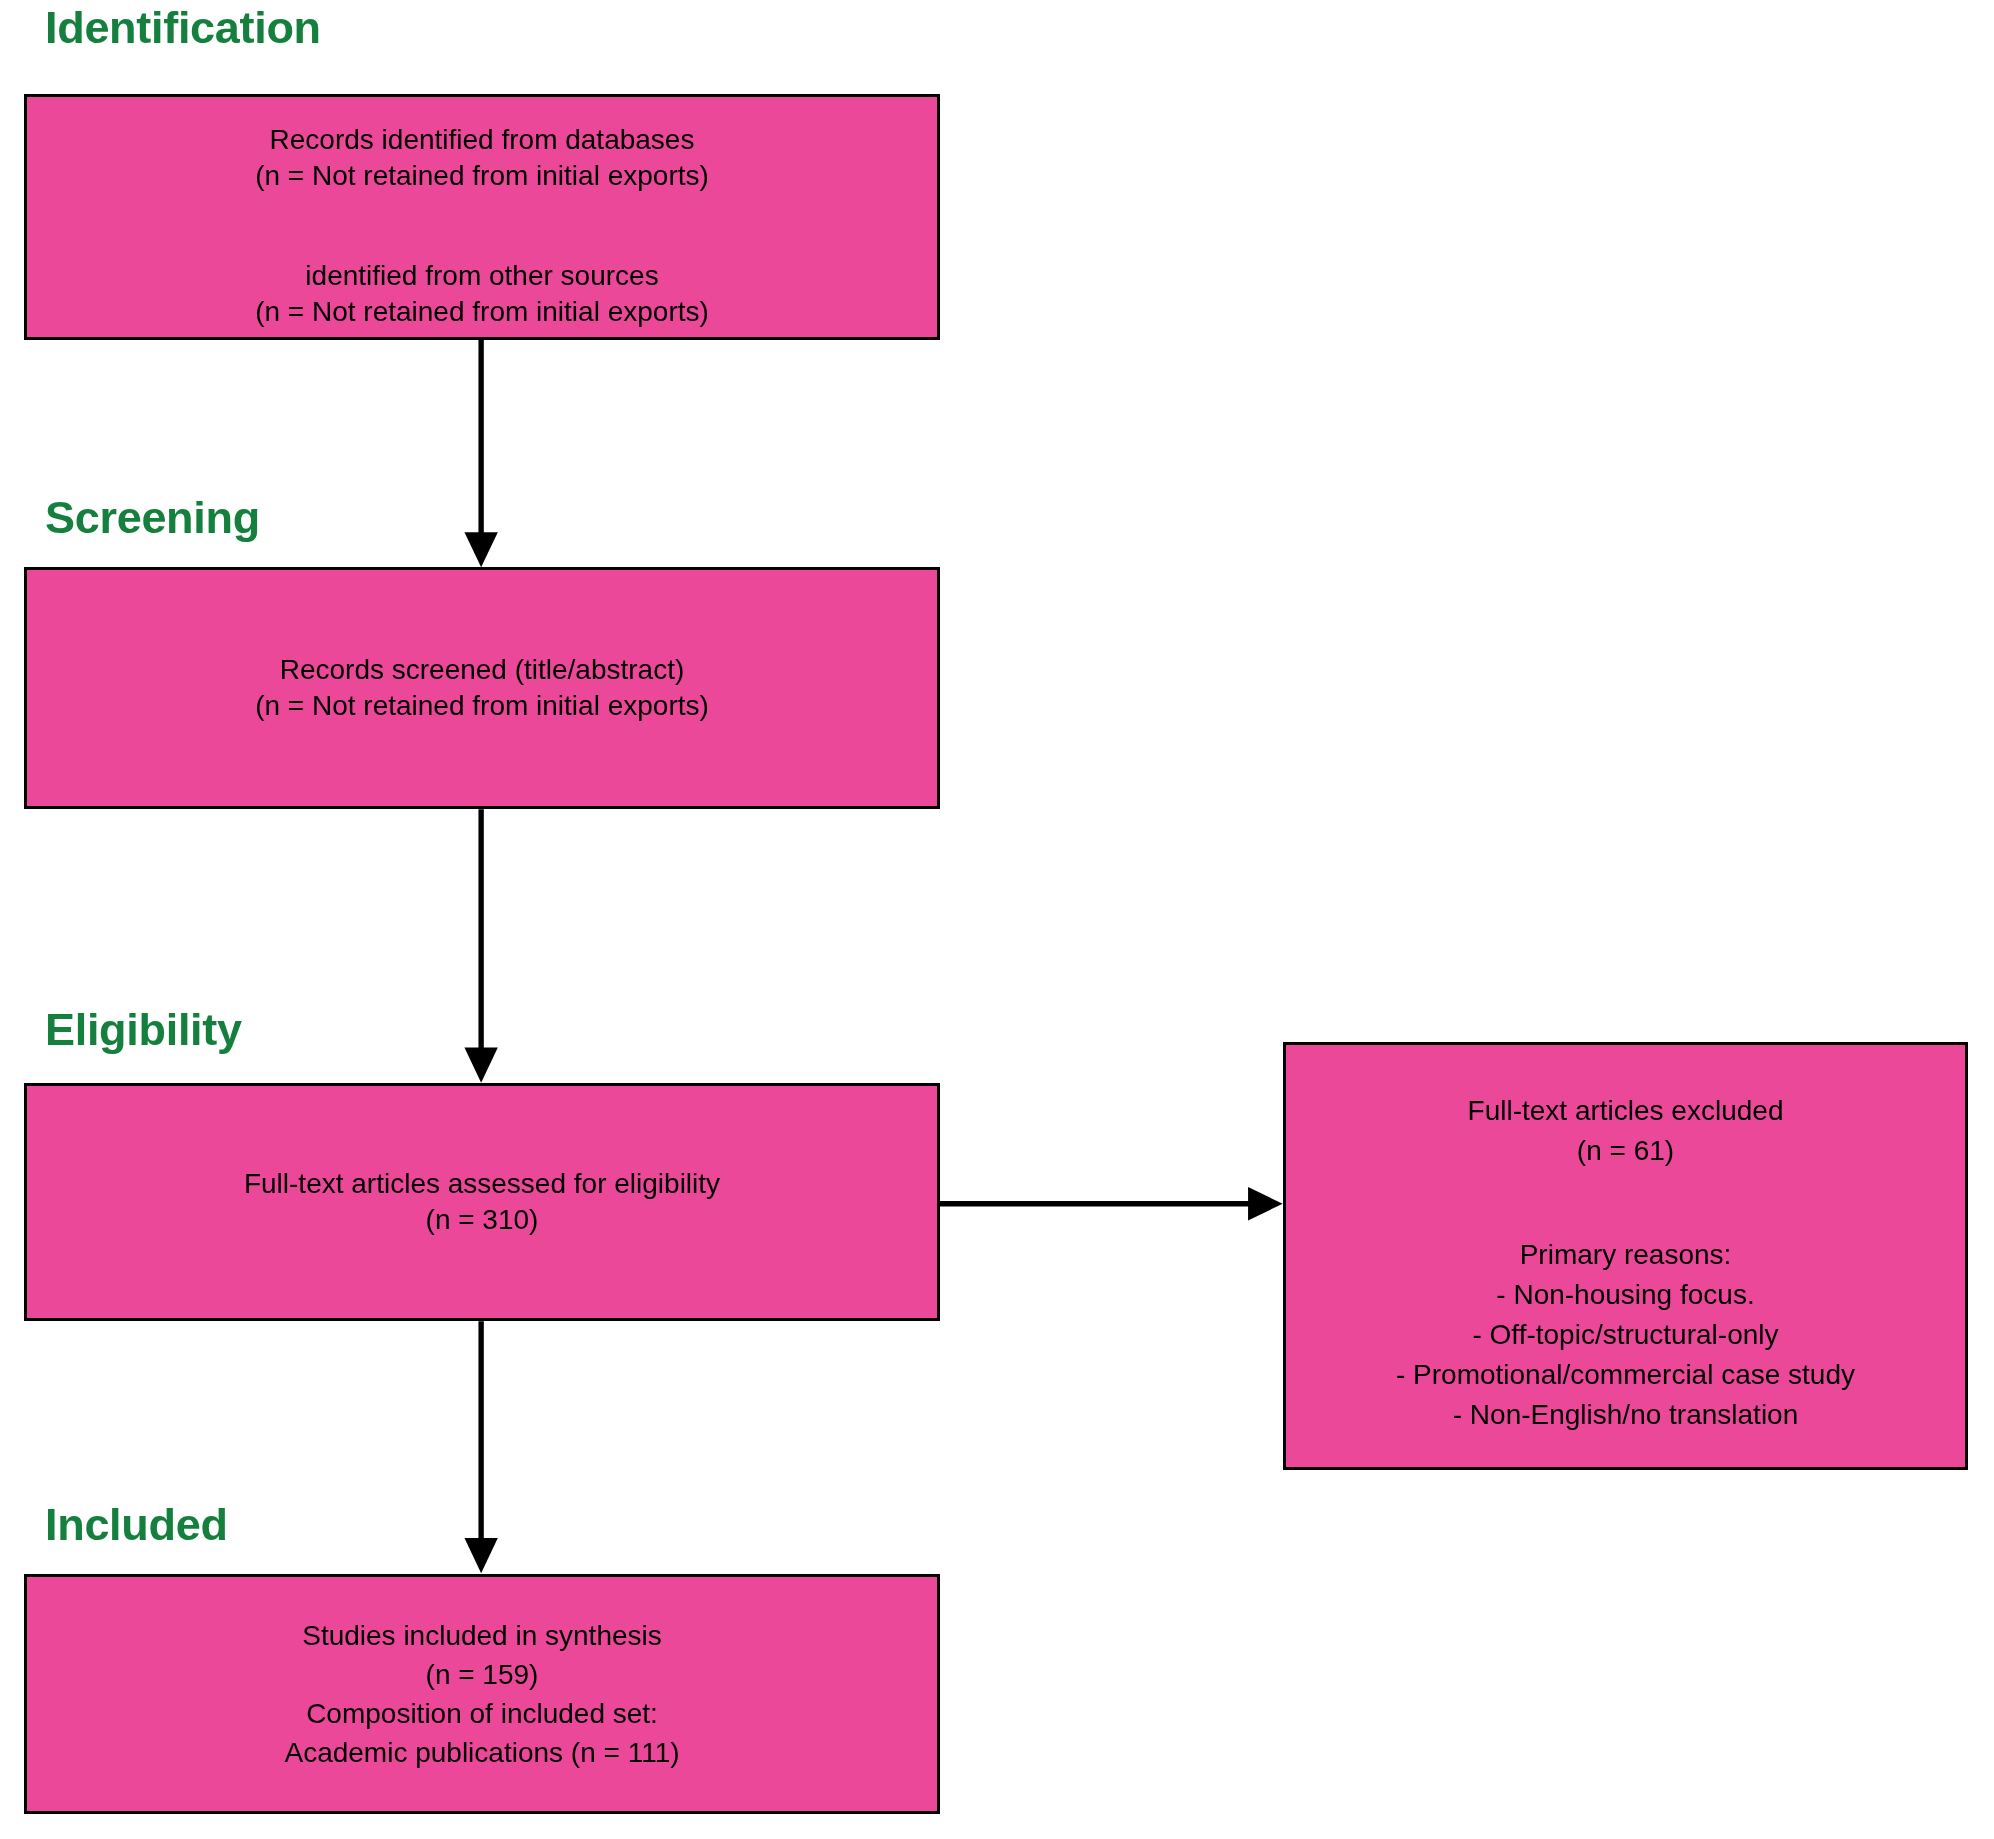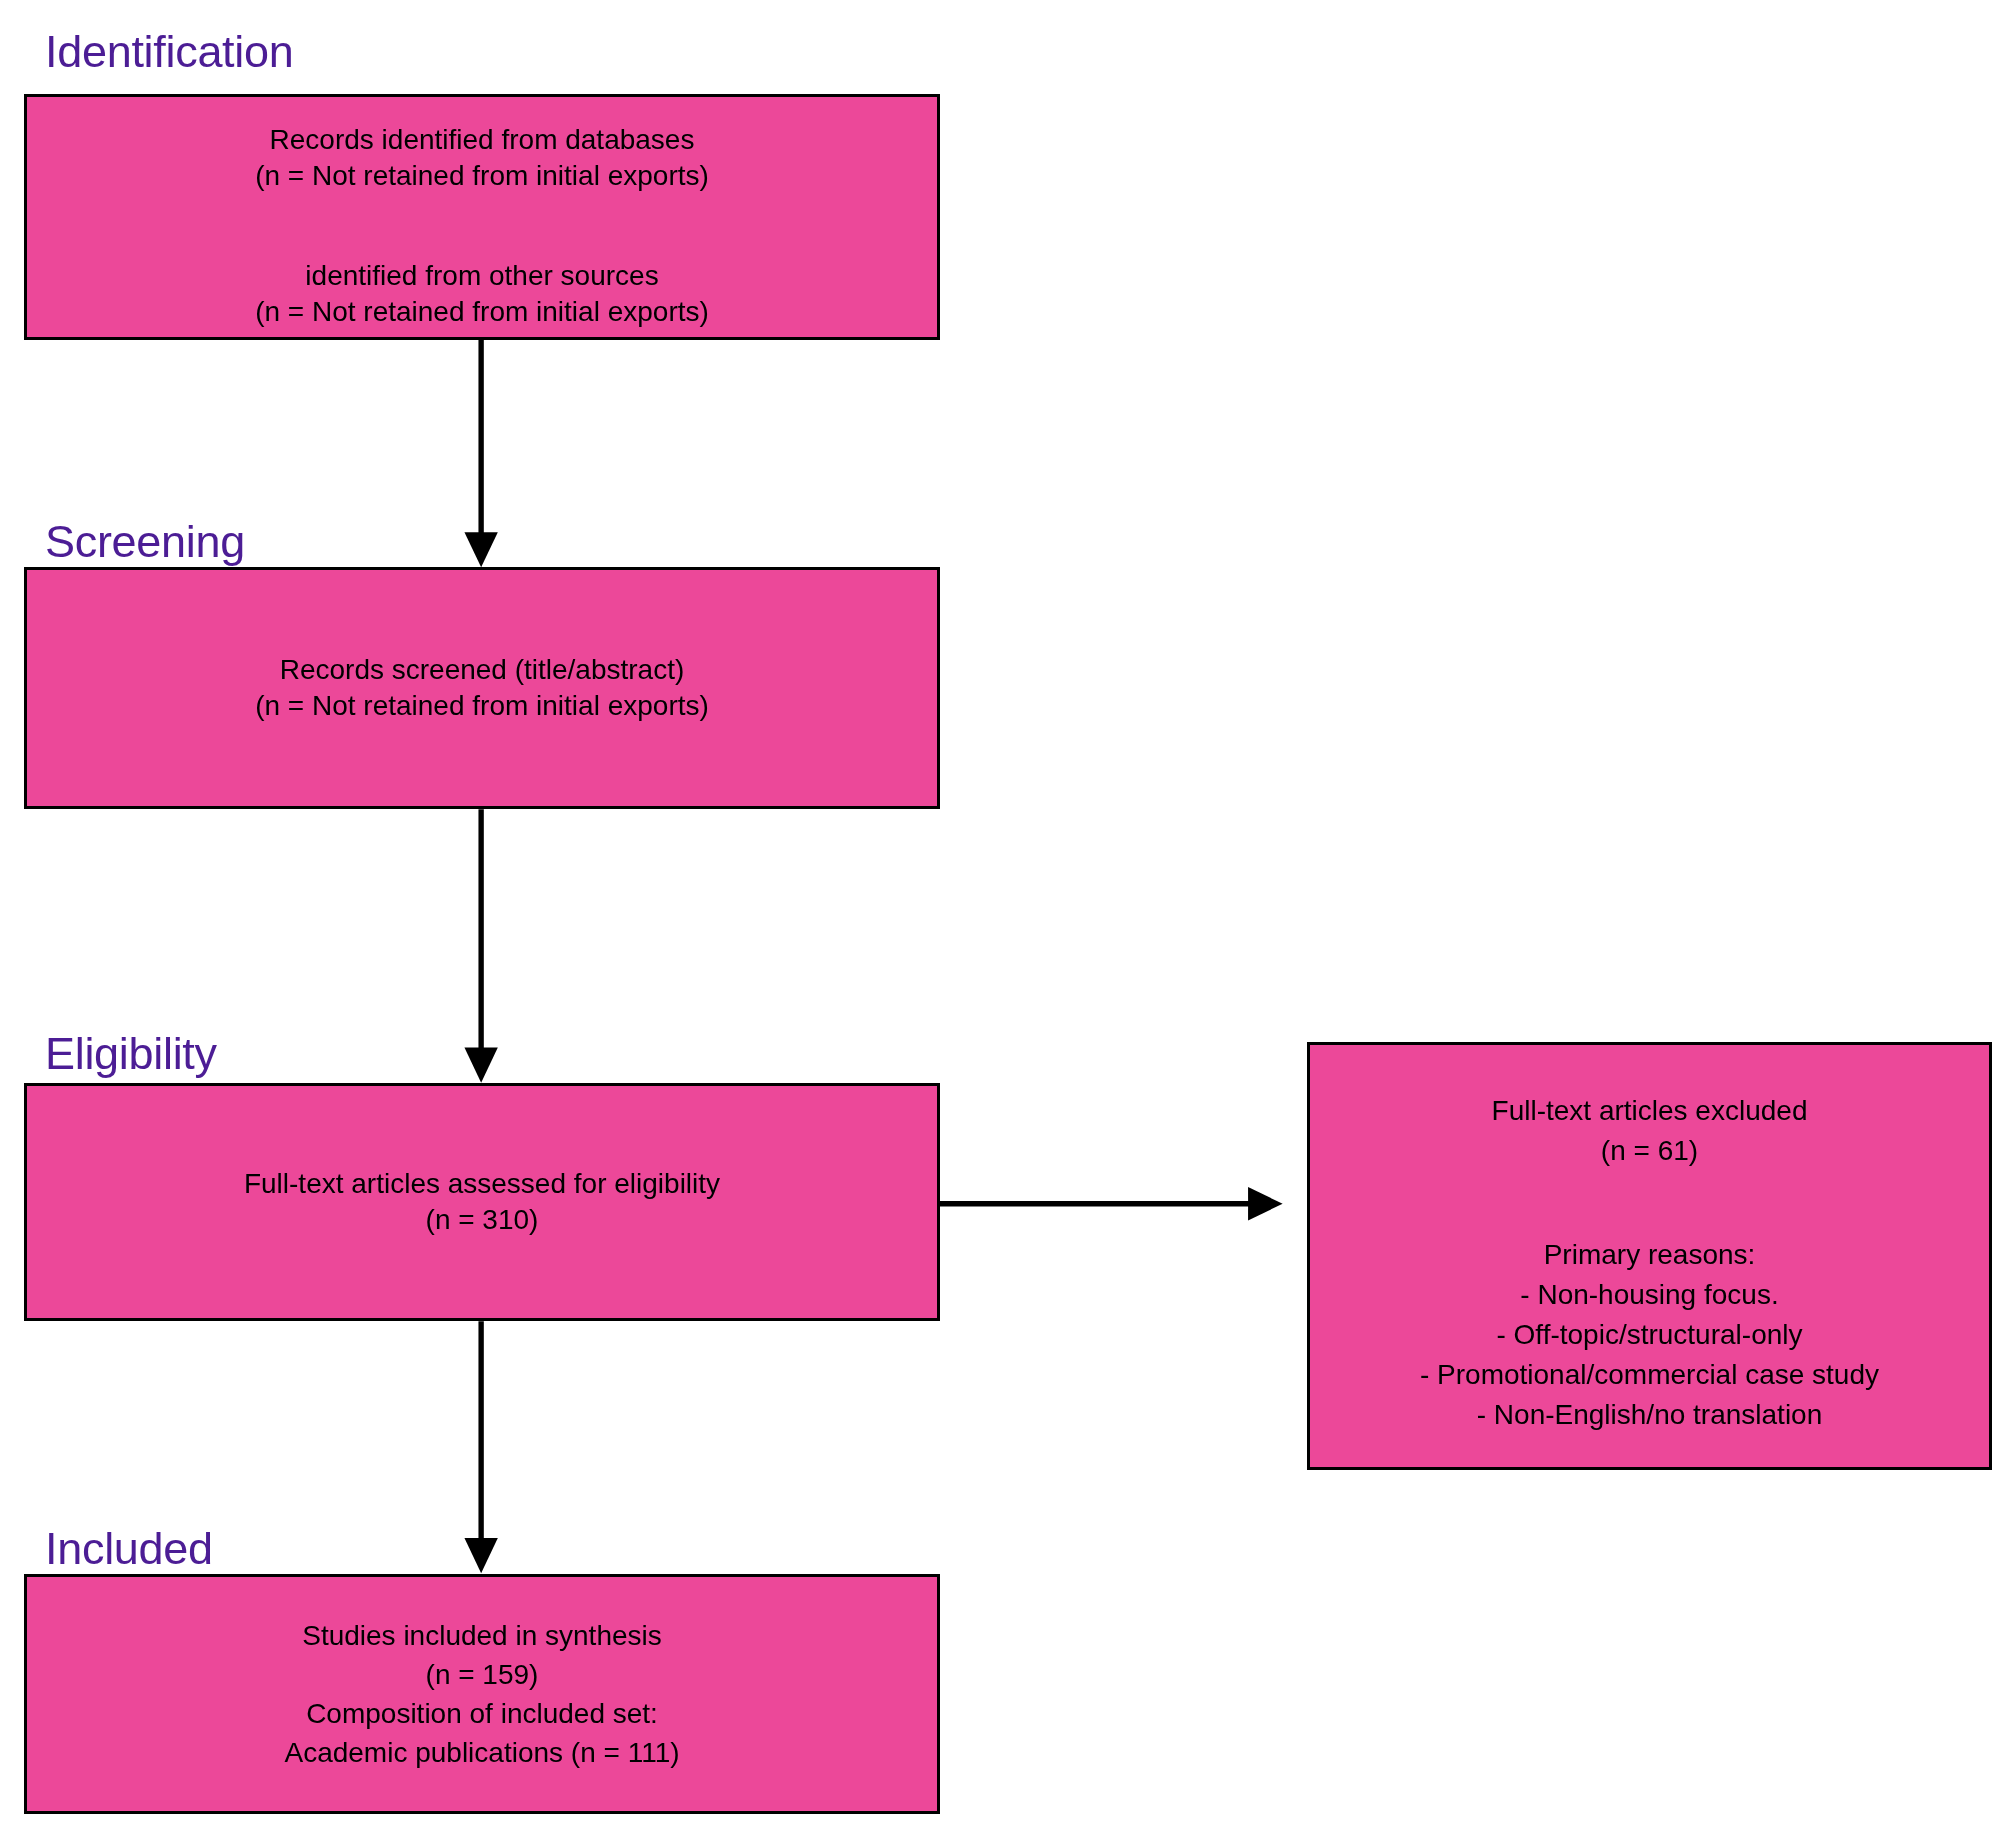"Identification" .stage-label { color: #4c1d95 -> #15803d; font-weight: 400 -> 700; margin-top: 24px -> none }
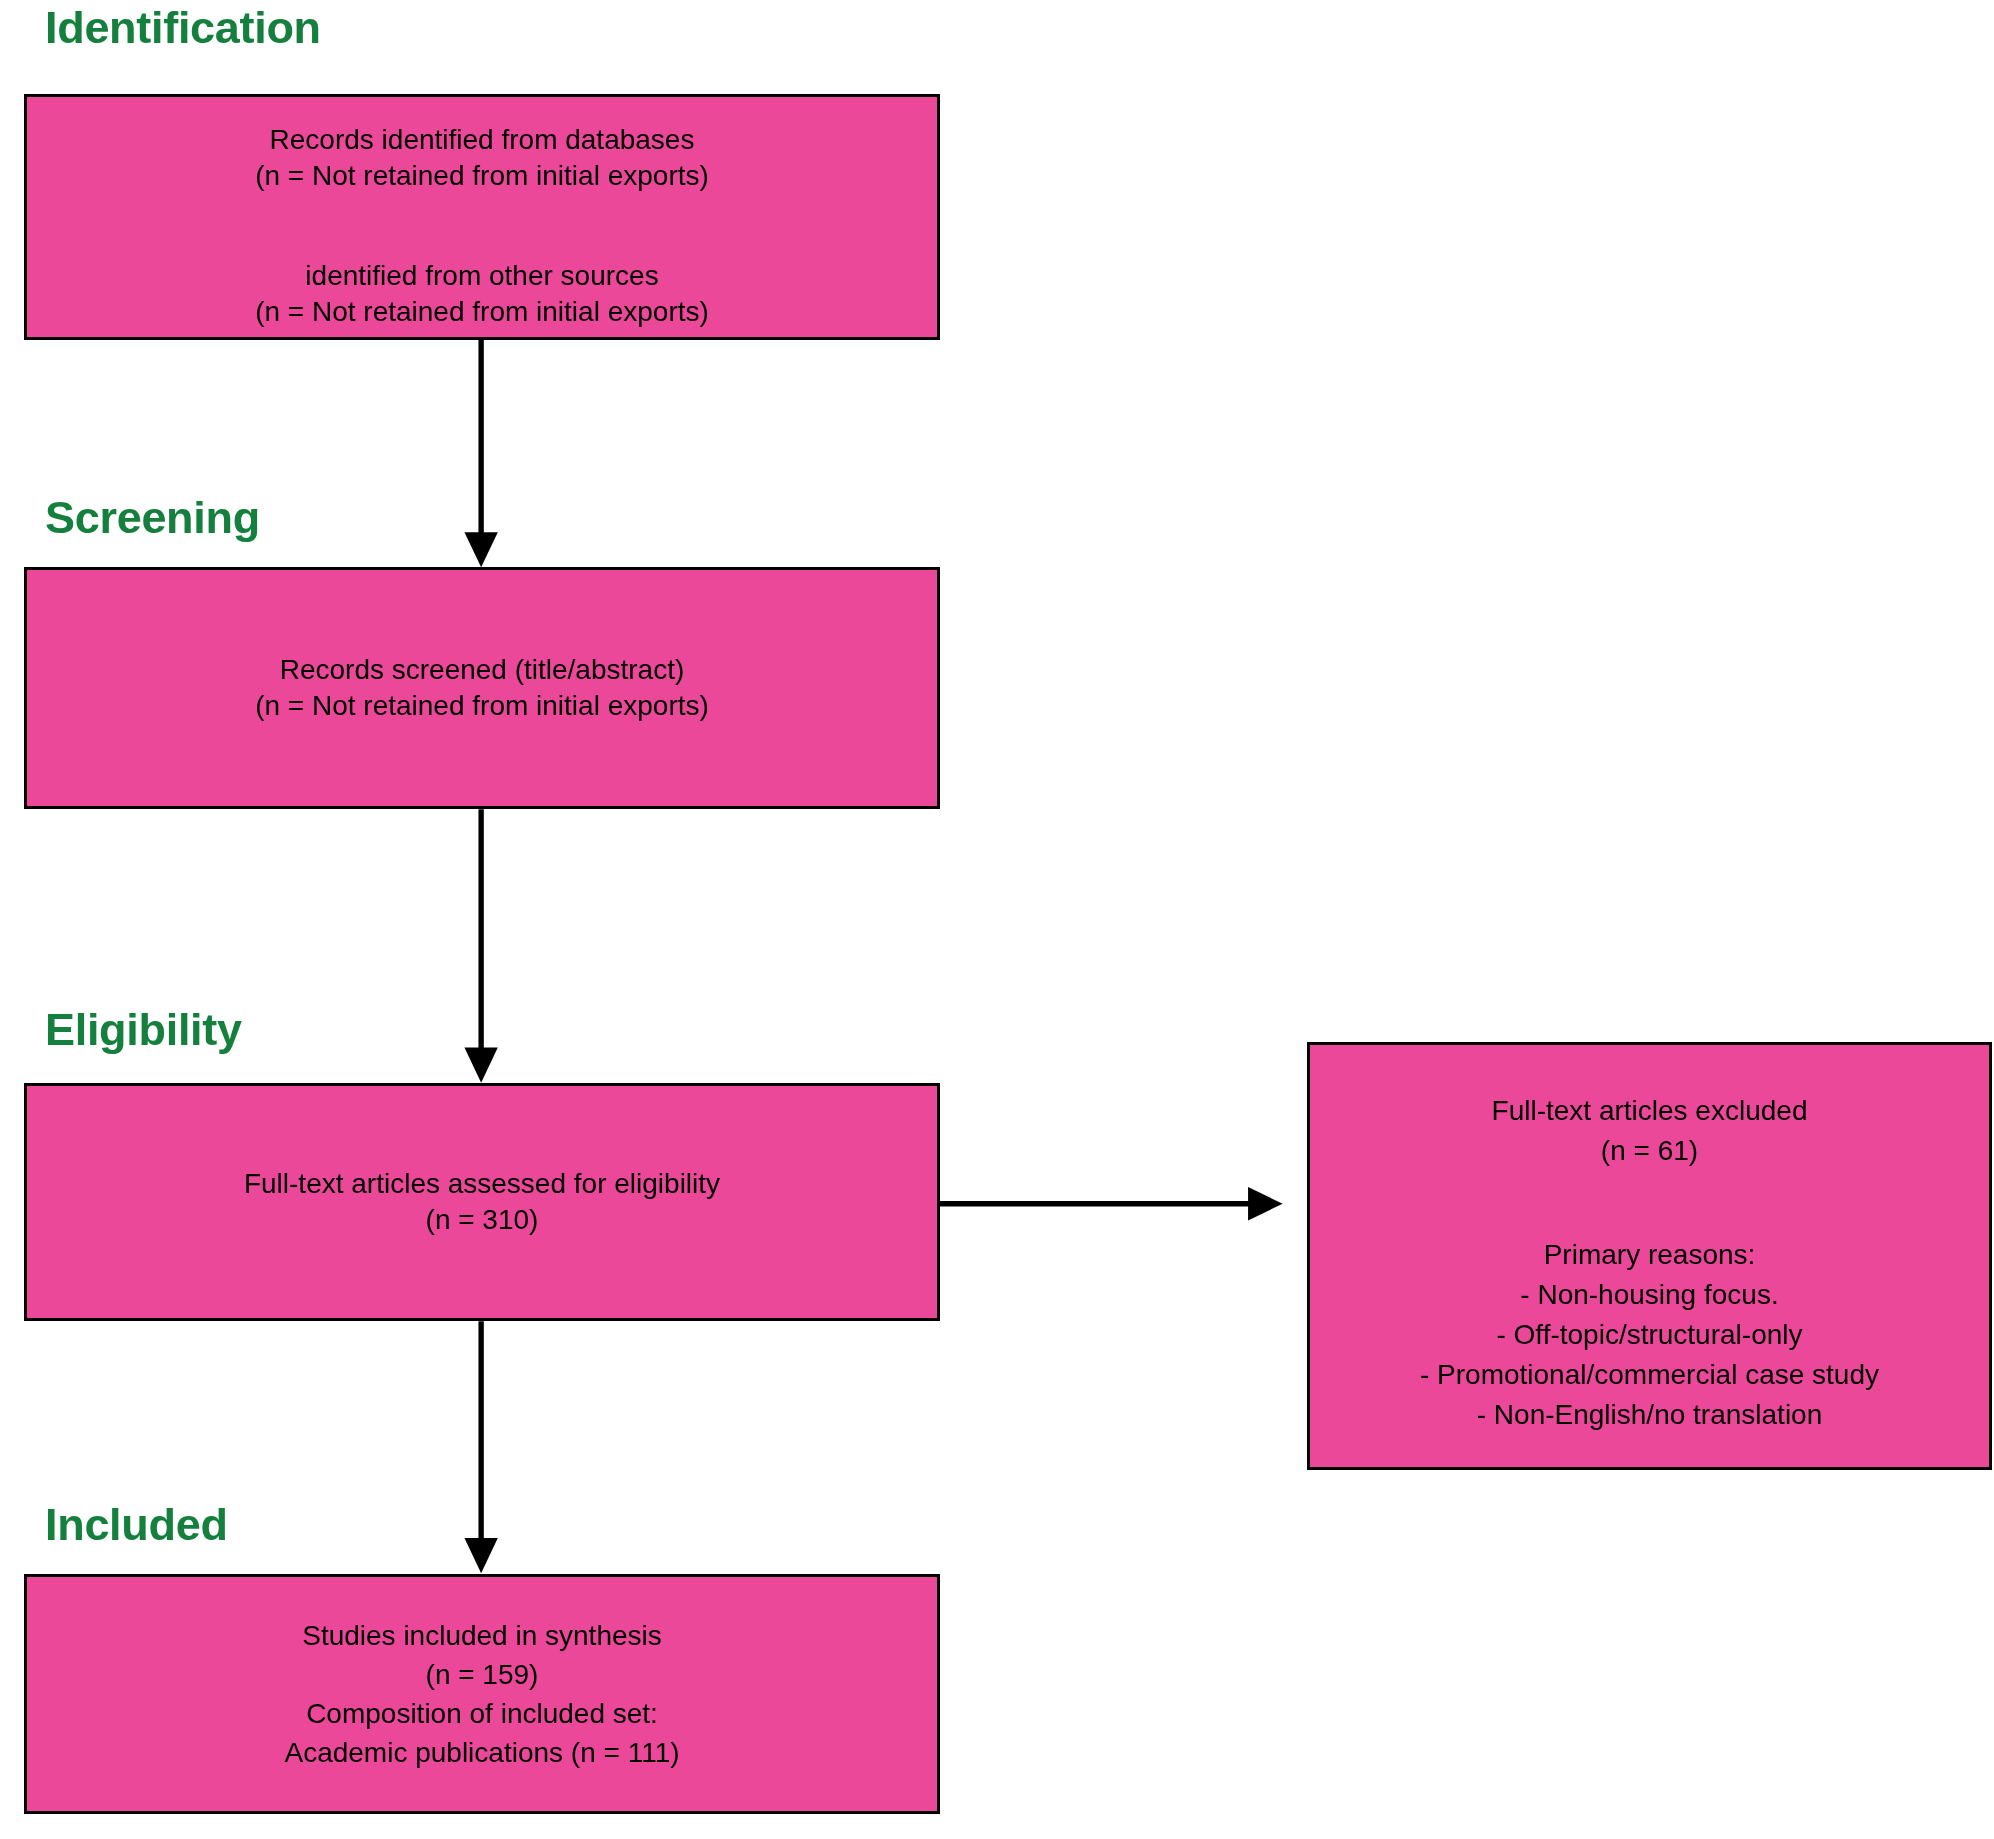"Full-text articles excluded" #box-excluded { margin-left: 24px -> none }
